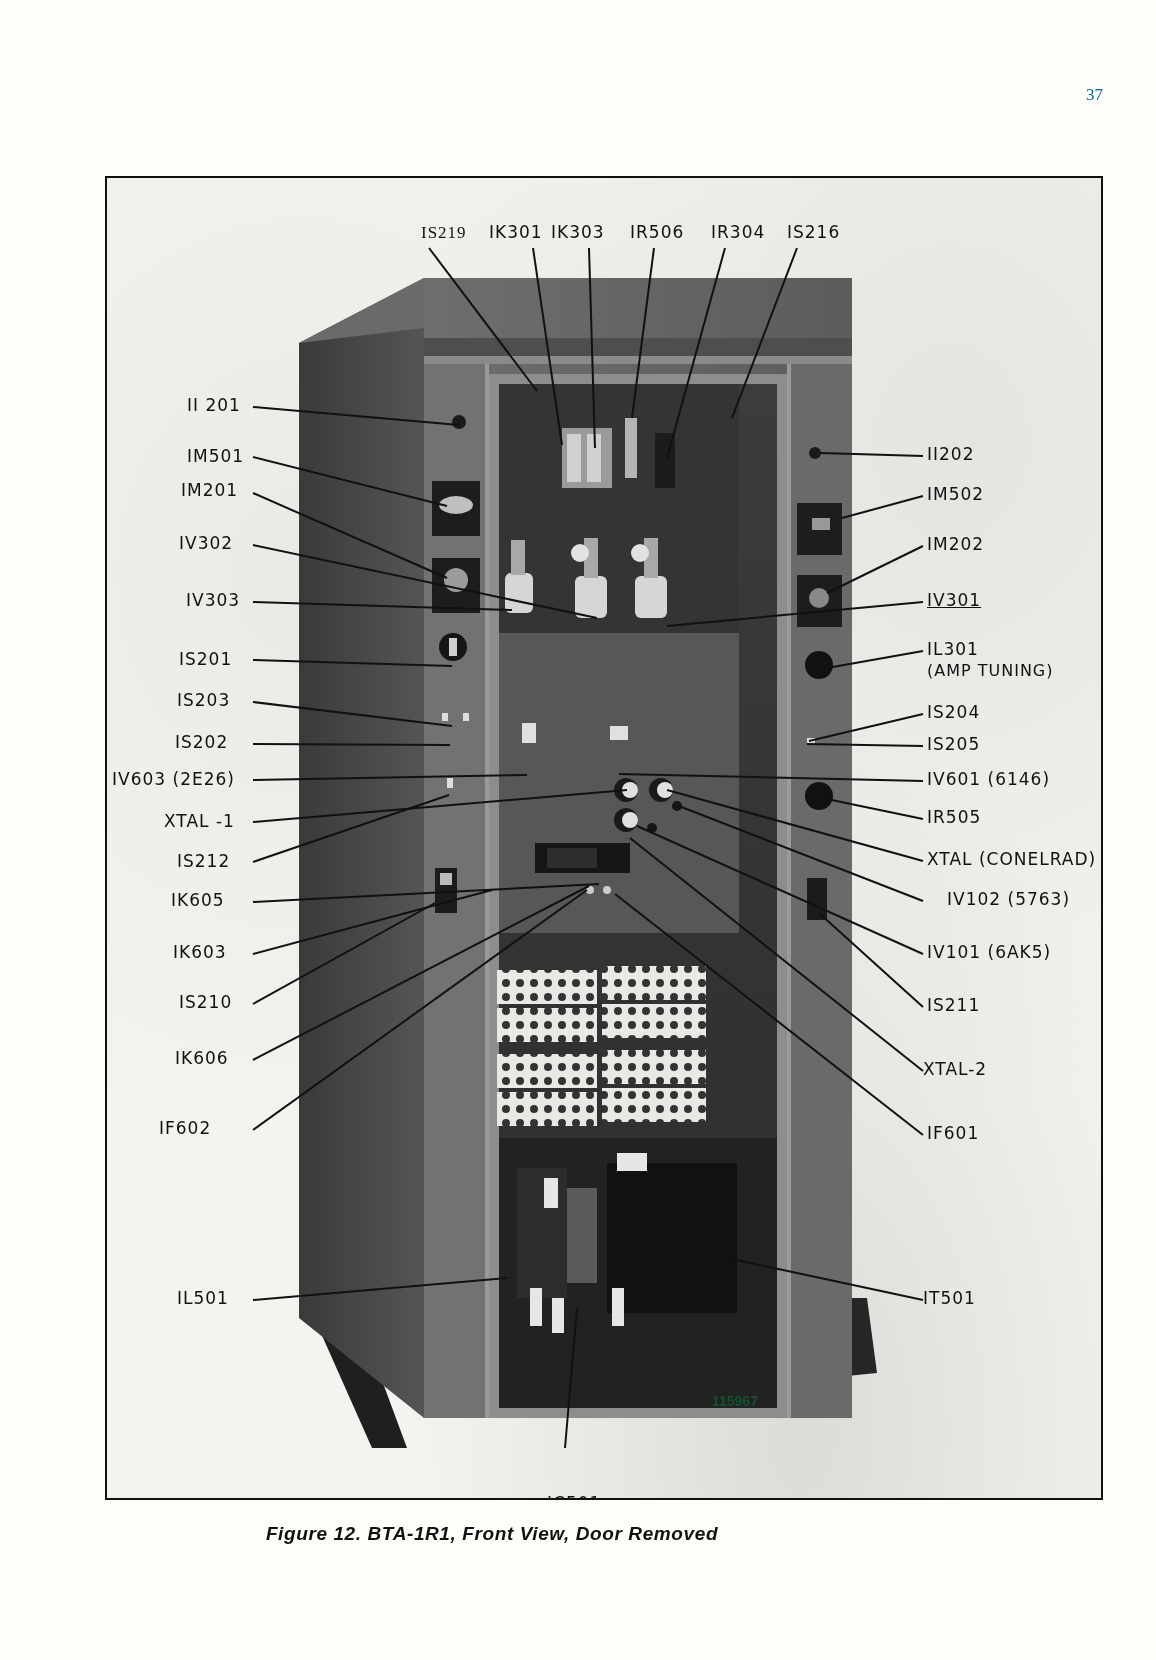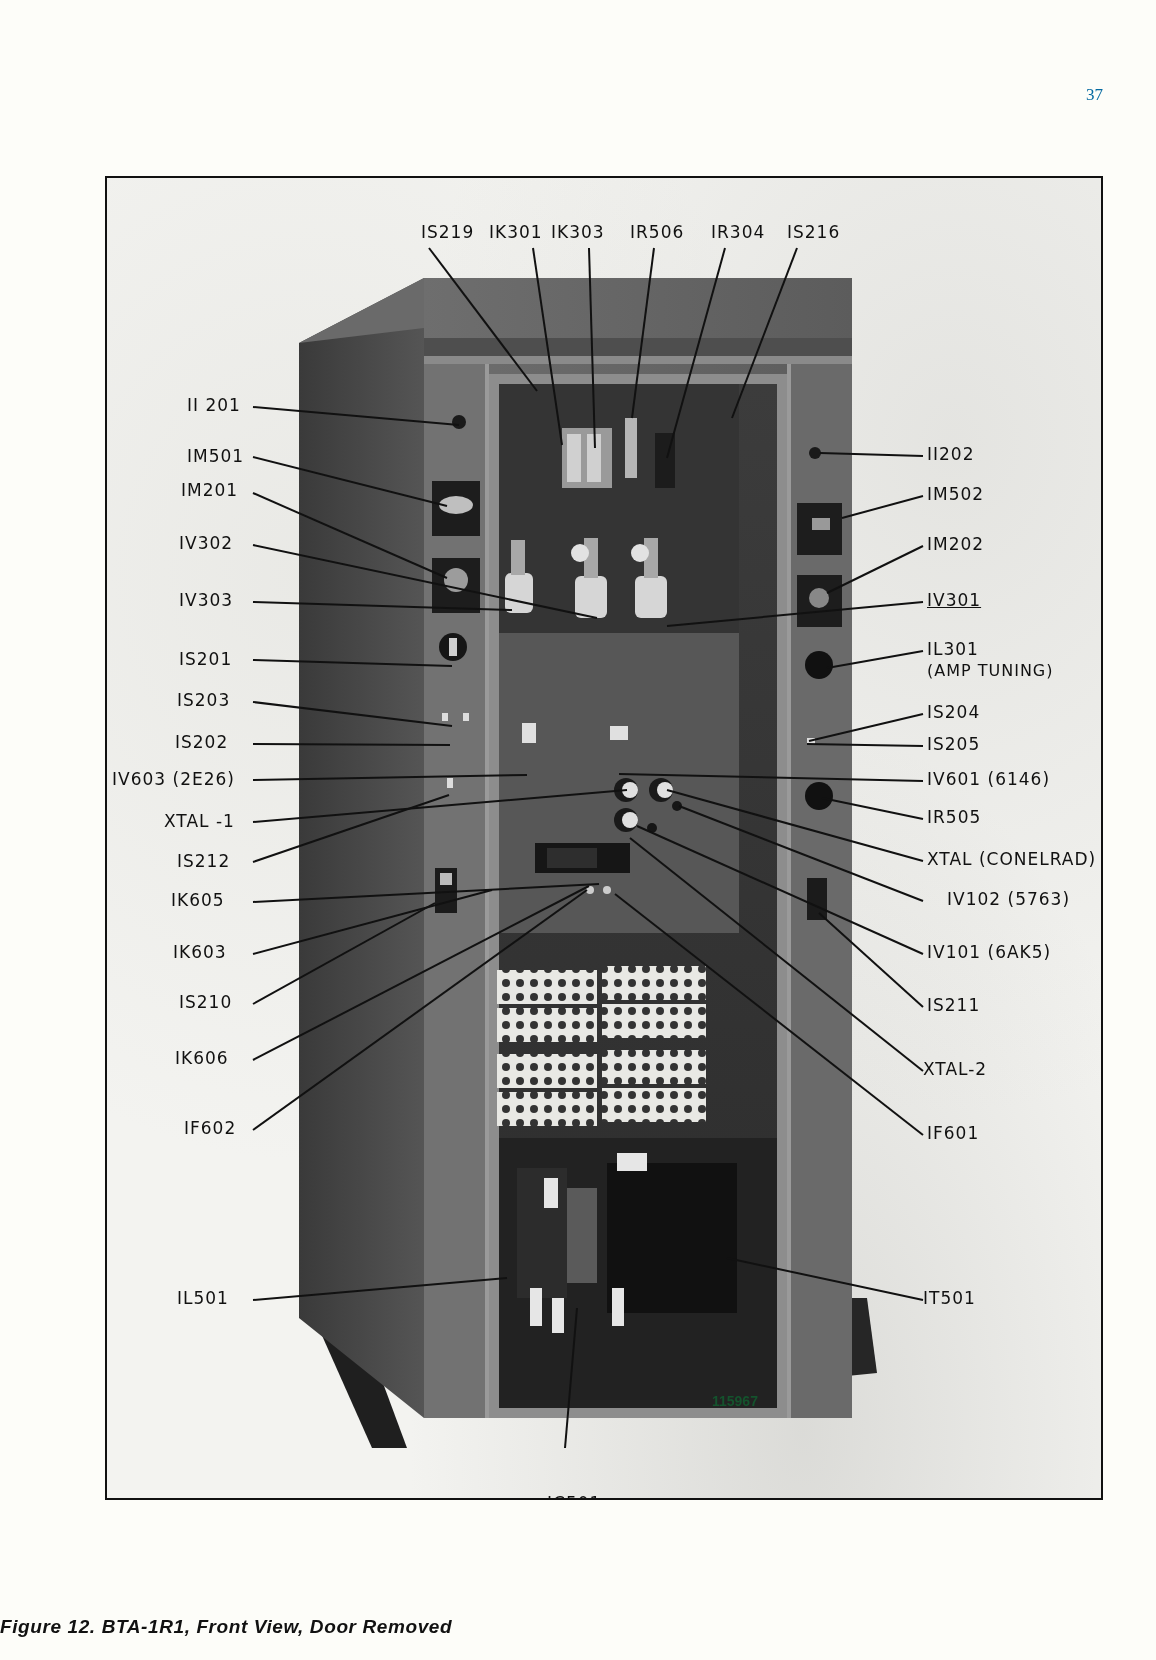"IS219" span.callout { font-family: none -> Liberation Serif, serif }
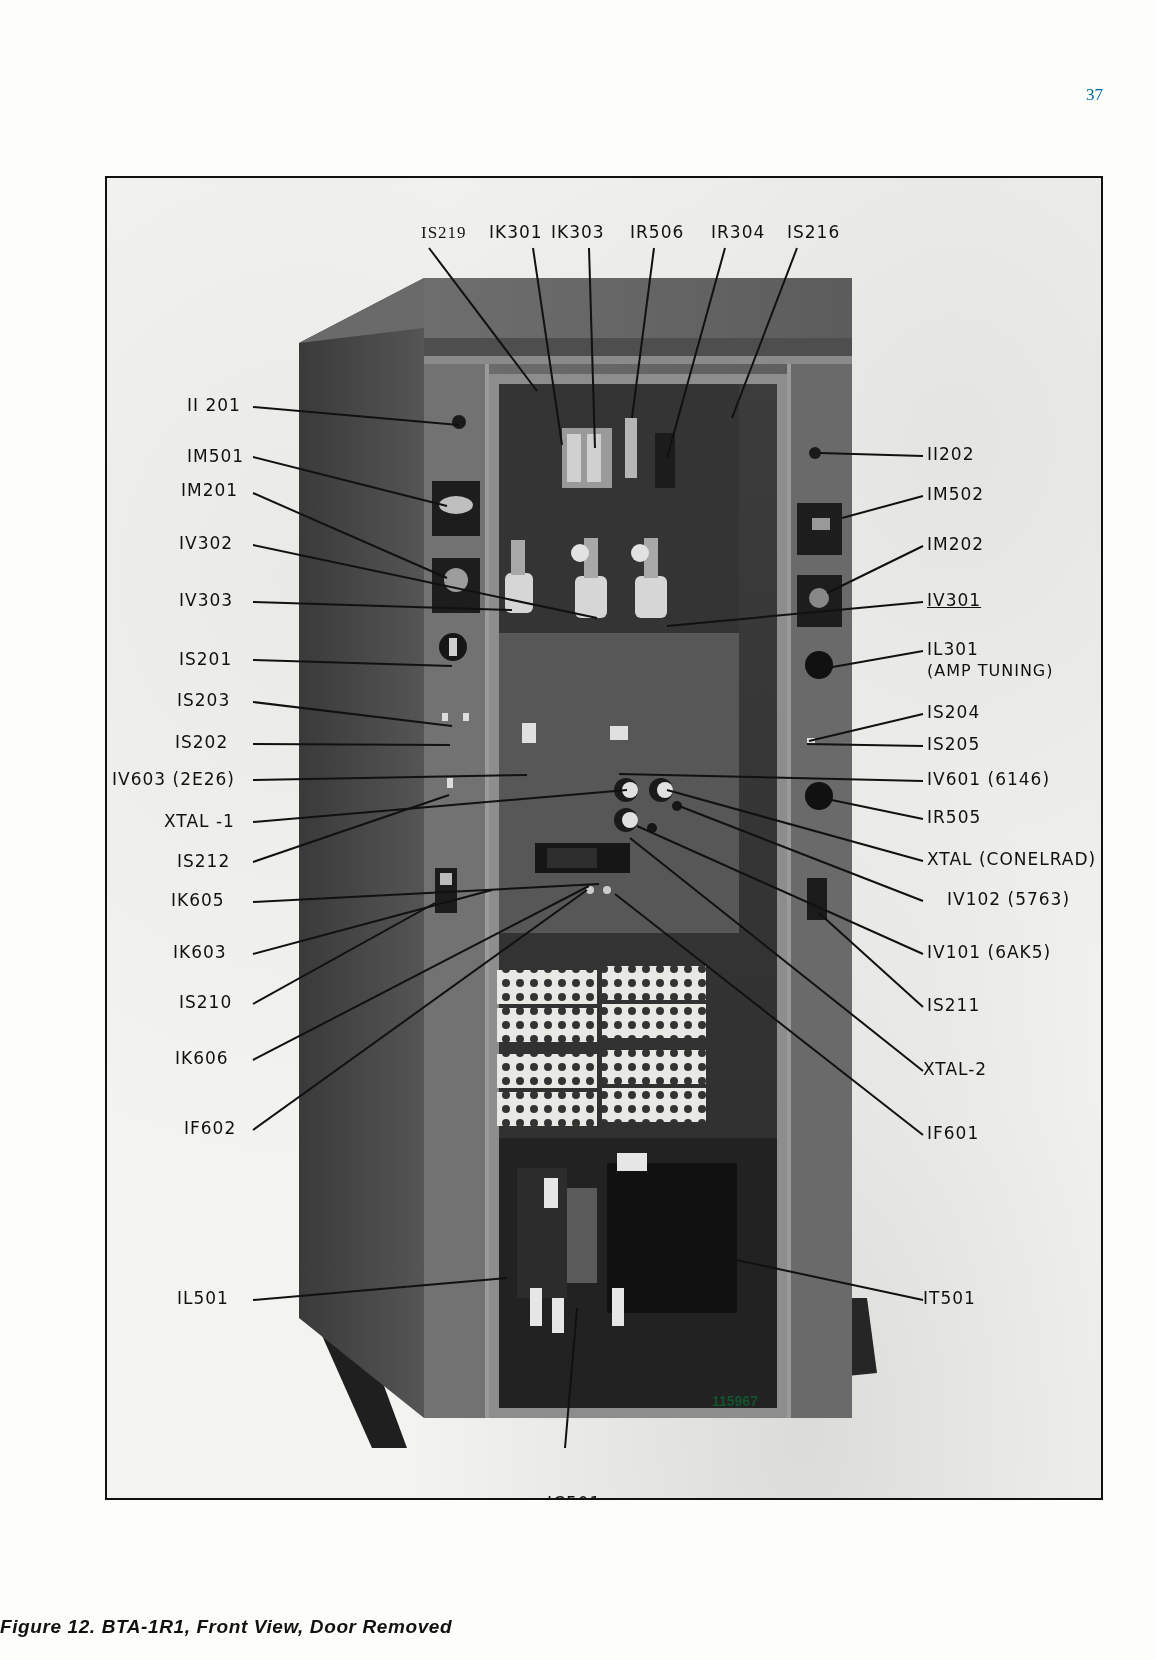"IV303" span.callout { left: 72px -> 79px }
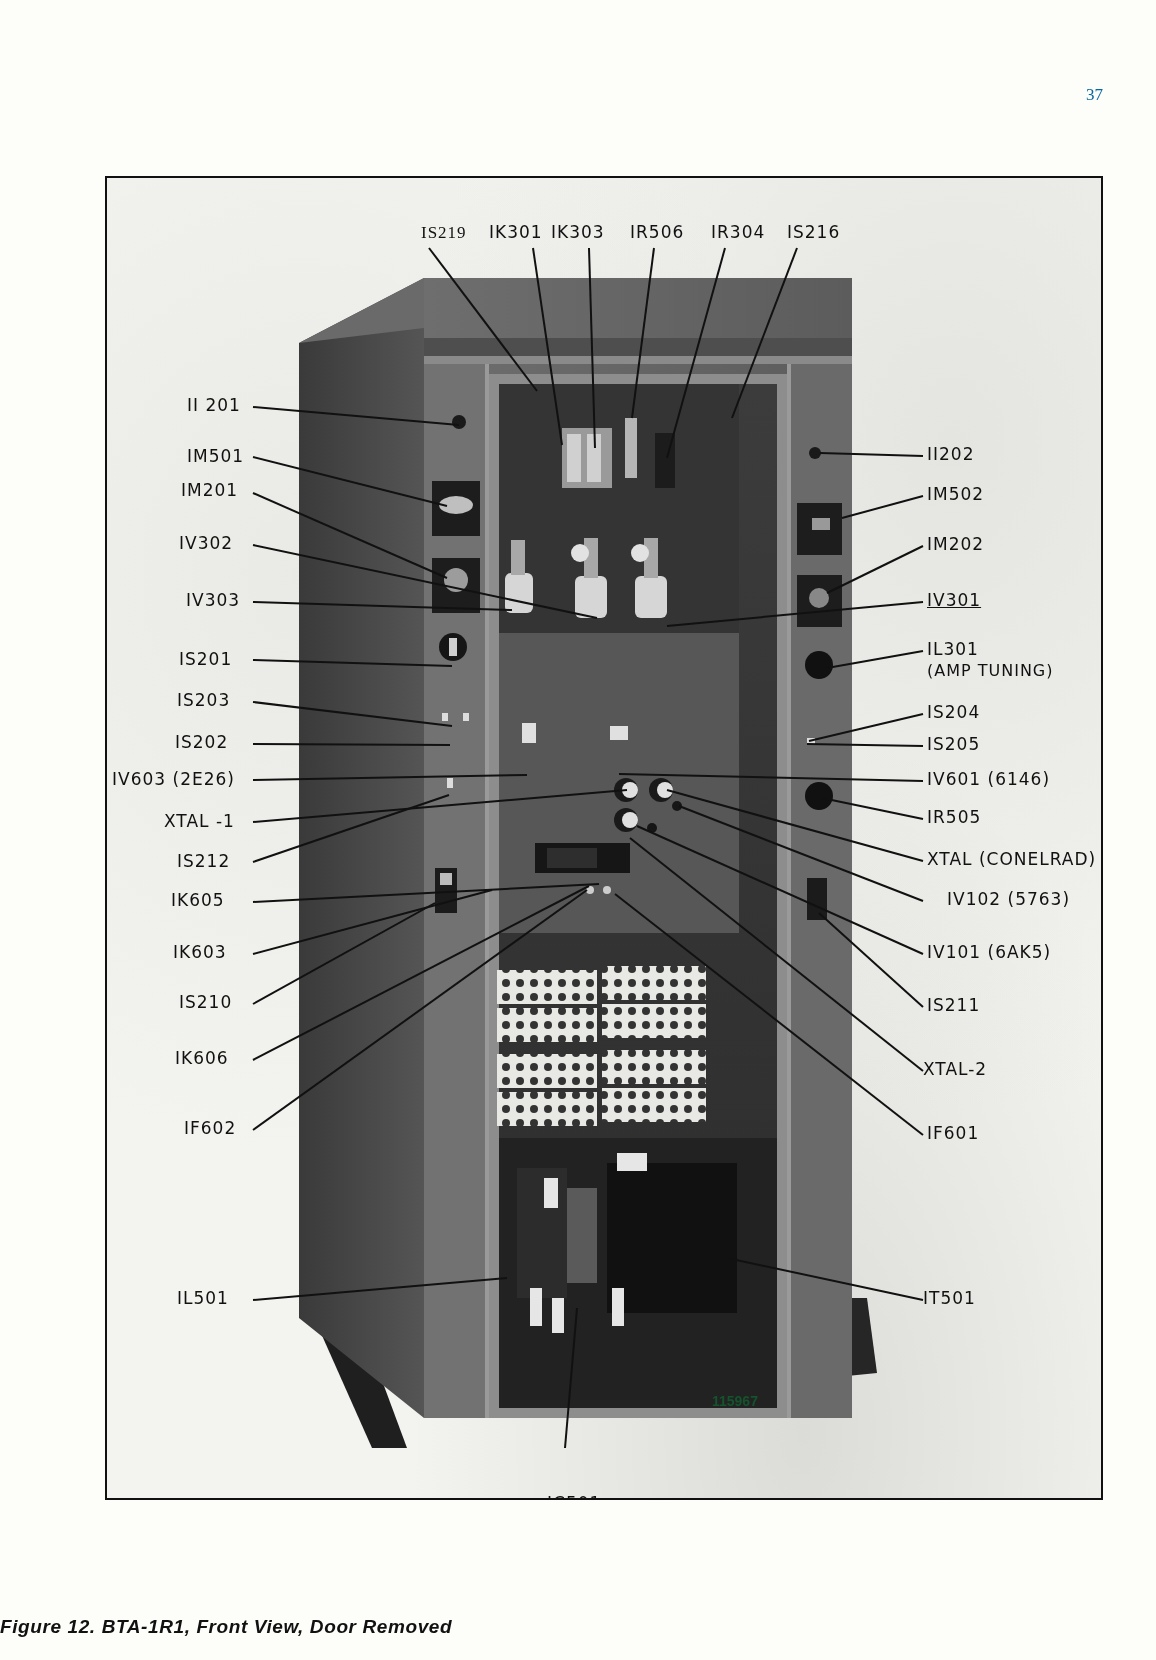"IF602" span.callout { left: 77px -> 52px }
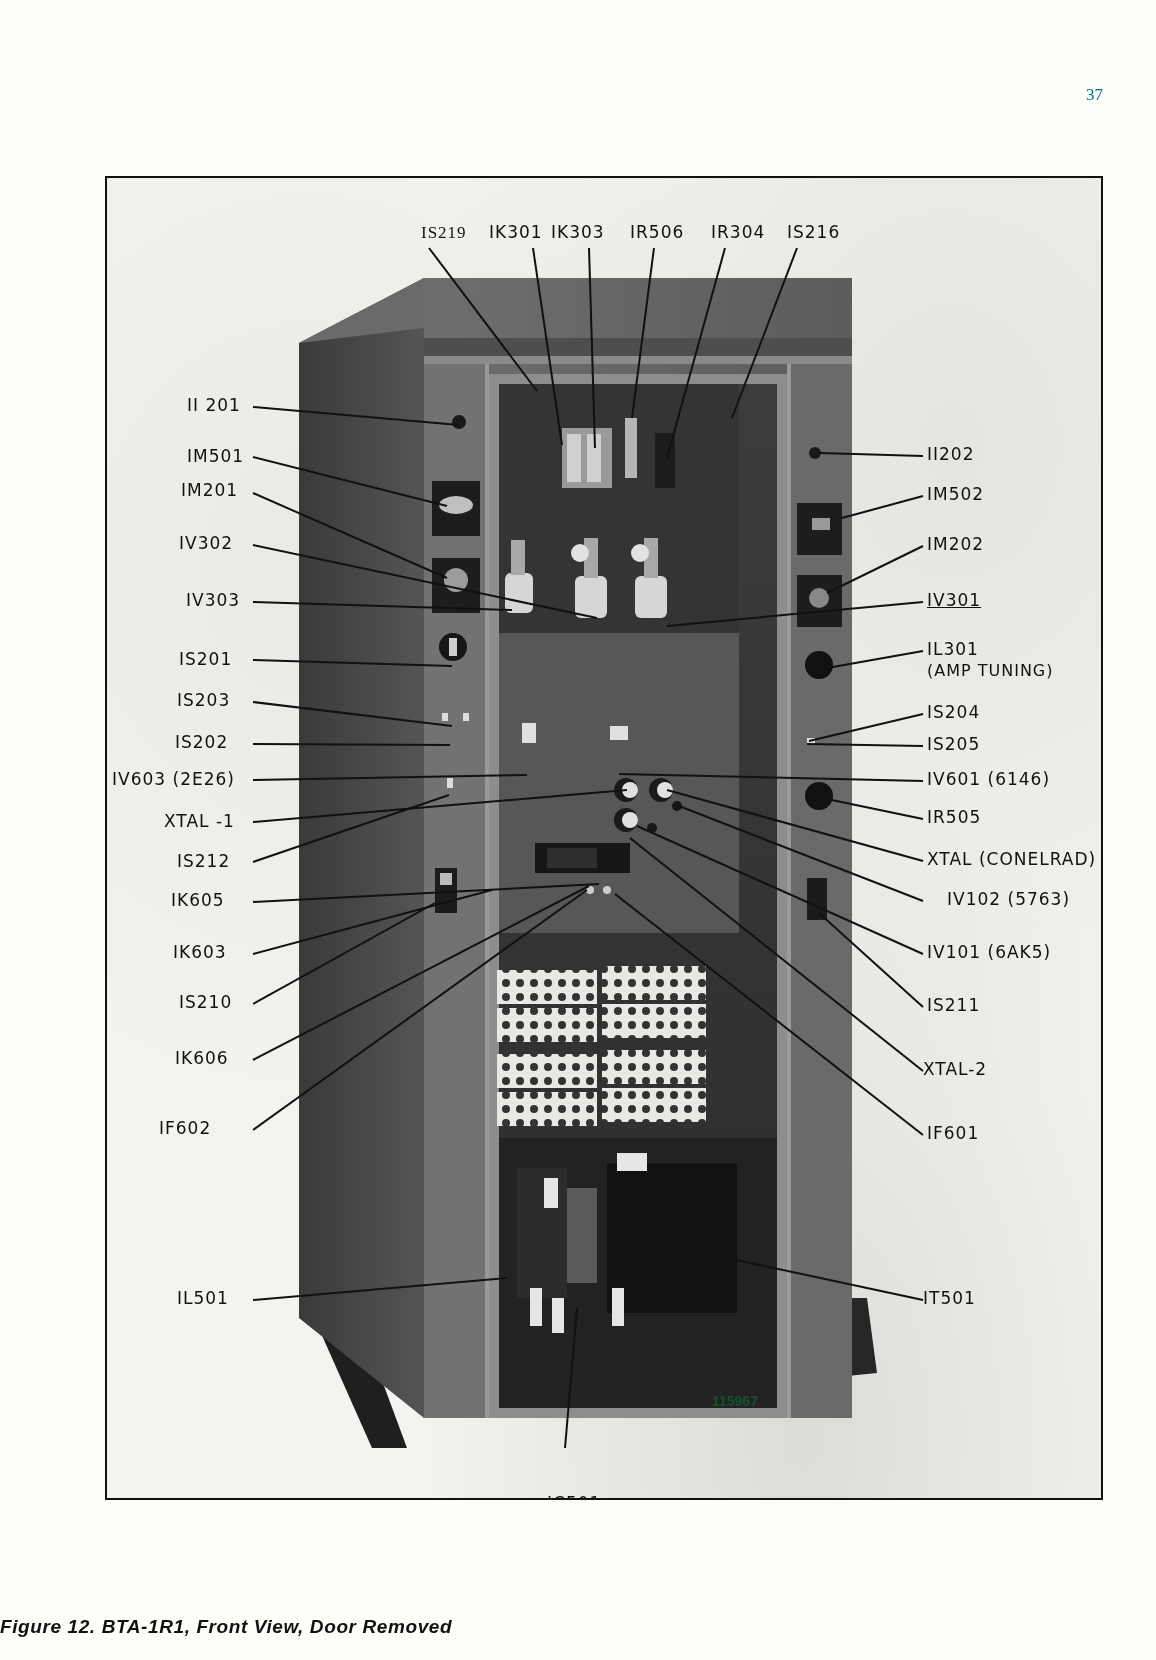"Figure 12. BTA-1R1, Front View," .caption { text-align: none -> center; top: 1616px -> 1523px }
